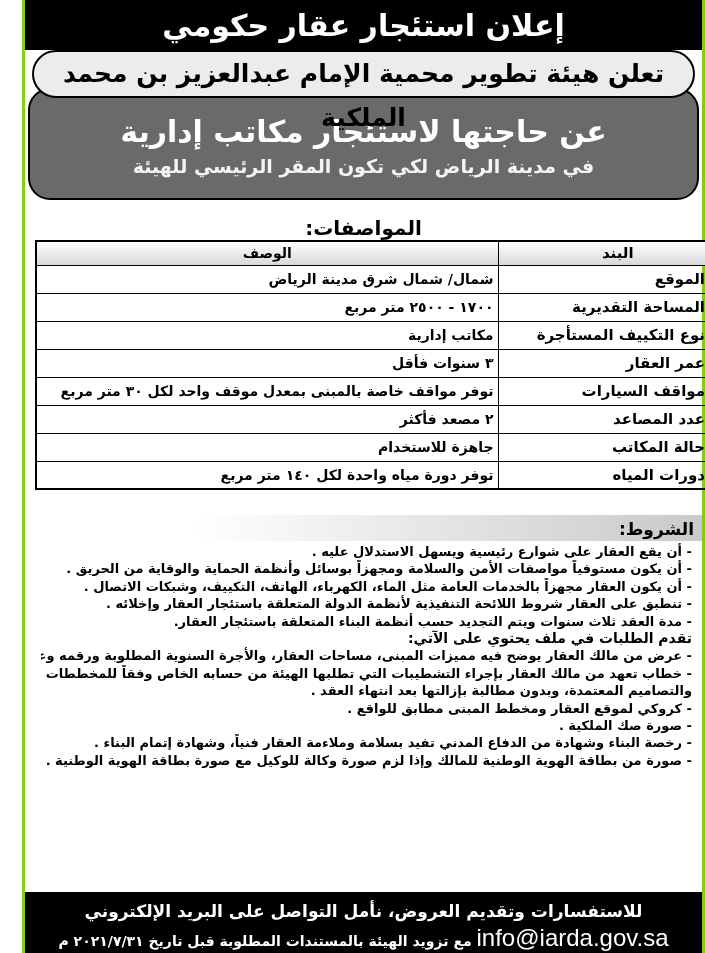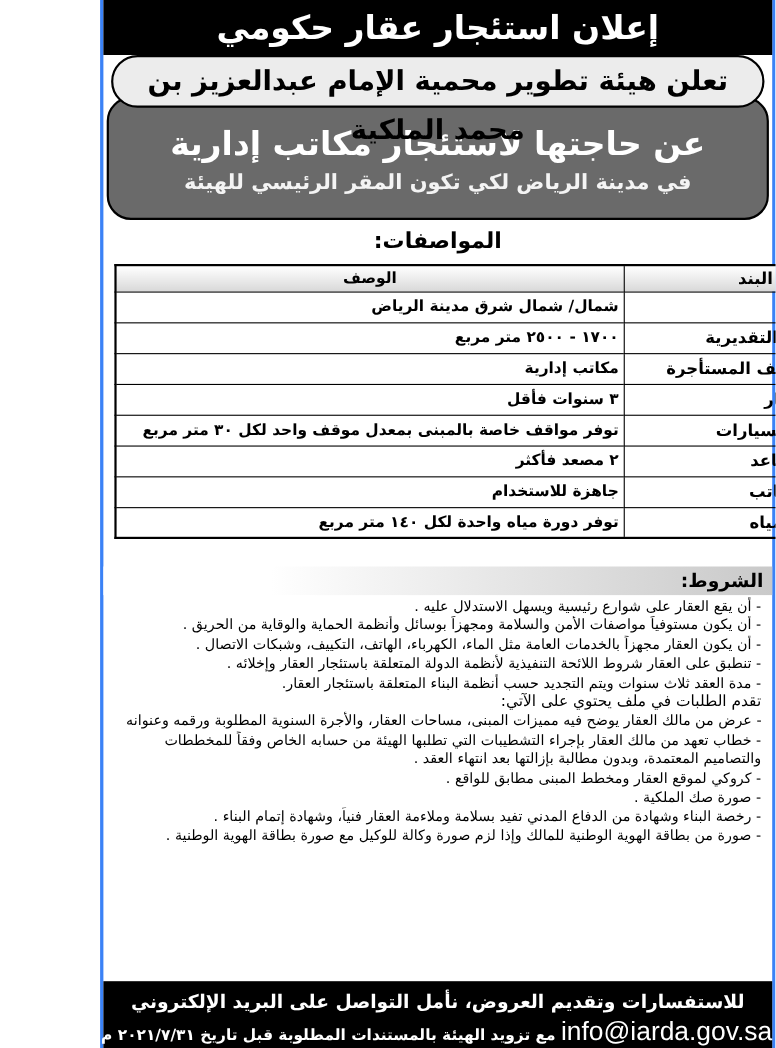"إعلان استئجار عقار حكومي" .page { background: #3b82f6 -> #84cc16; width: 614px -> 683px }
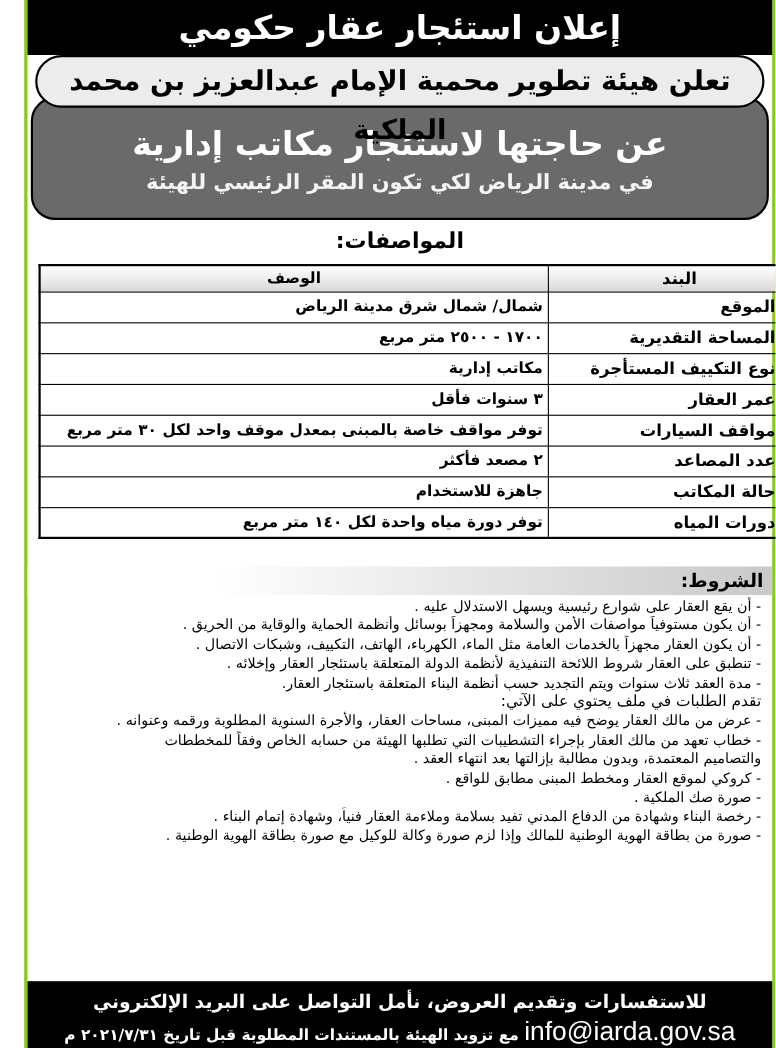"المواصفات:" .specs-title { top: 204px -> 214px }
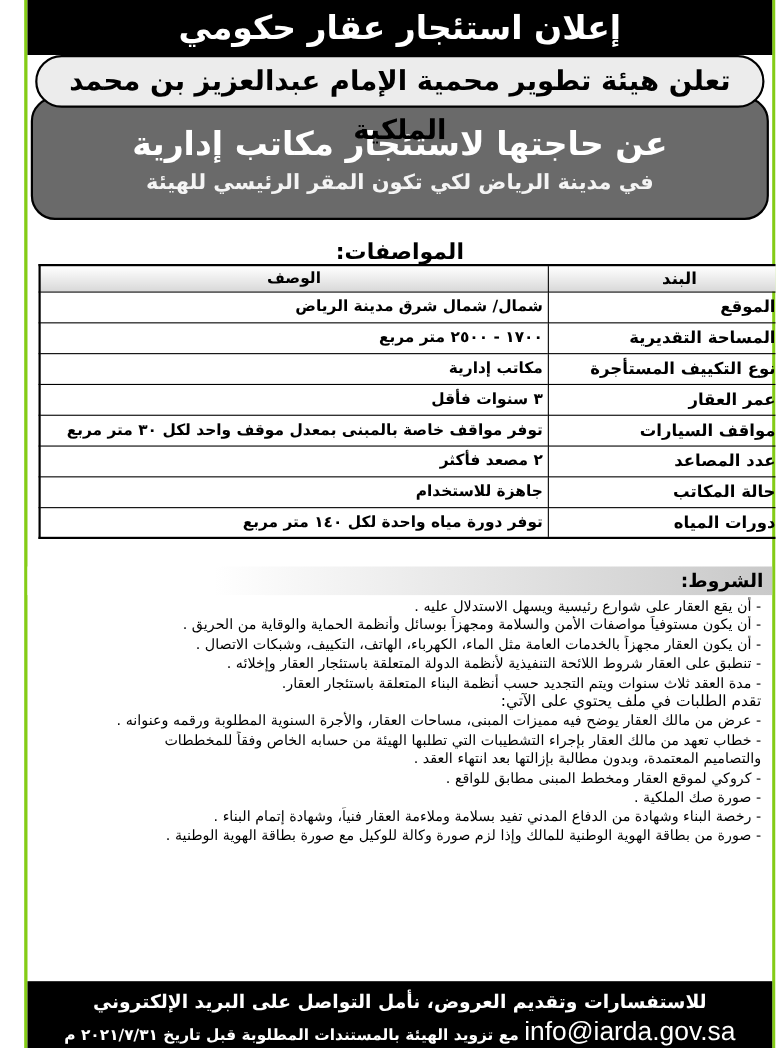"- أن يقع العقار على" .terms { font-weight: normal -> bold }
